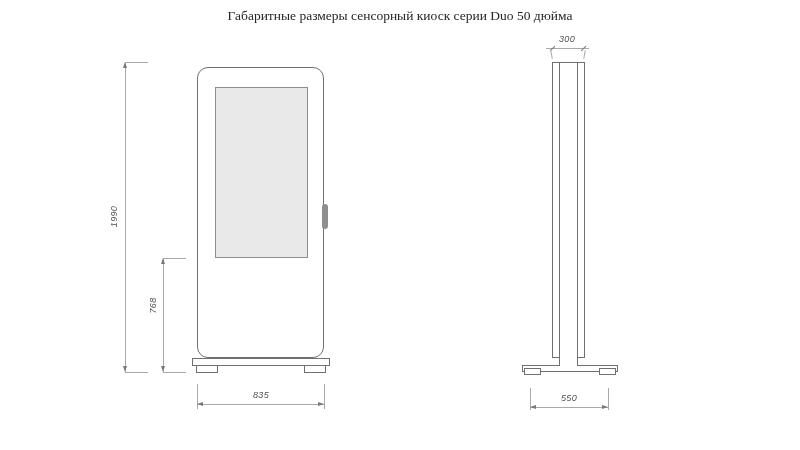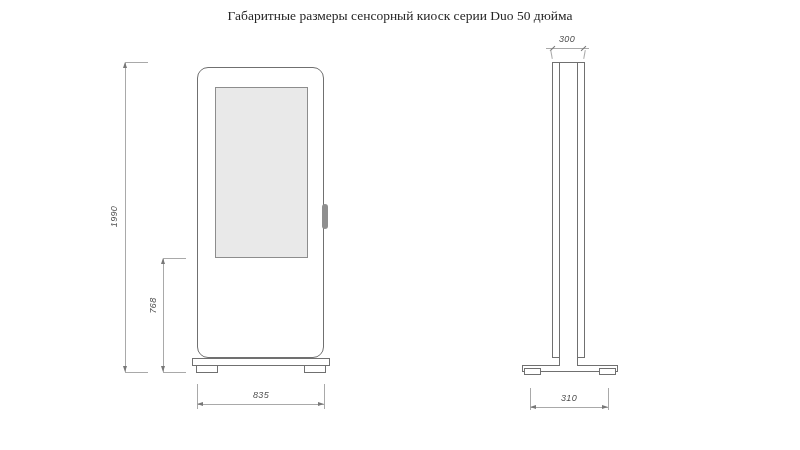"310" div.dim { text: 310 -> 550 }
